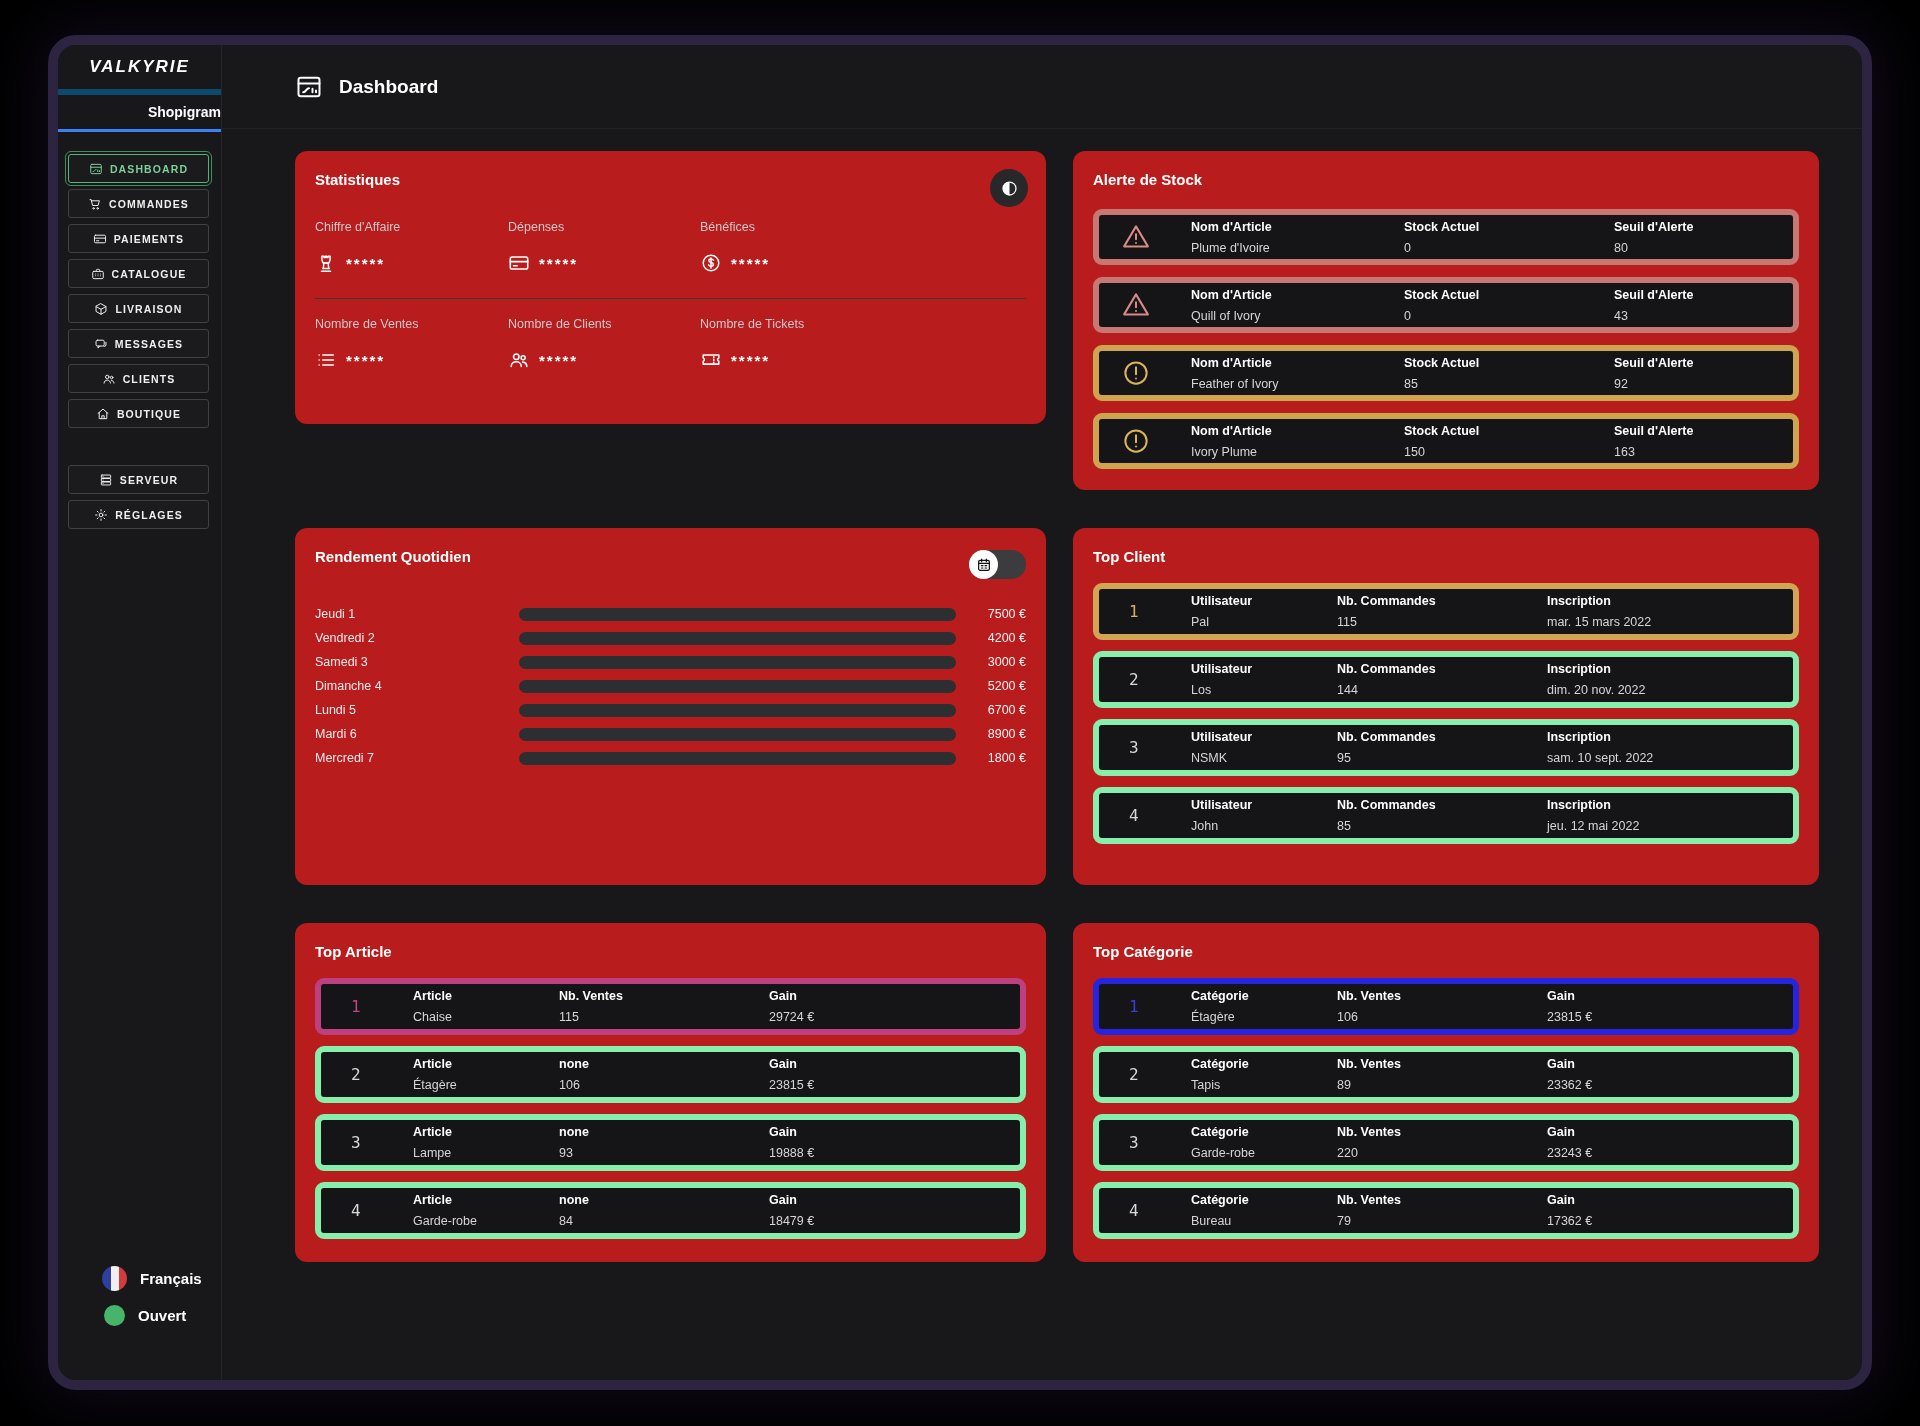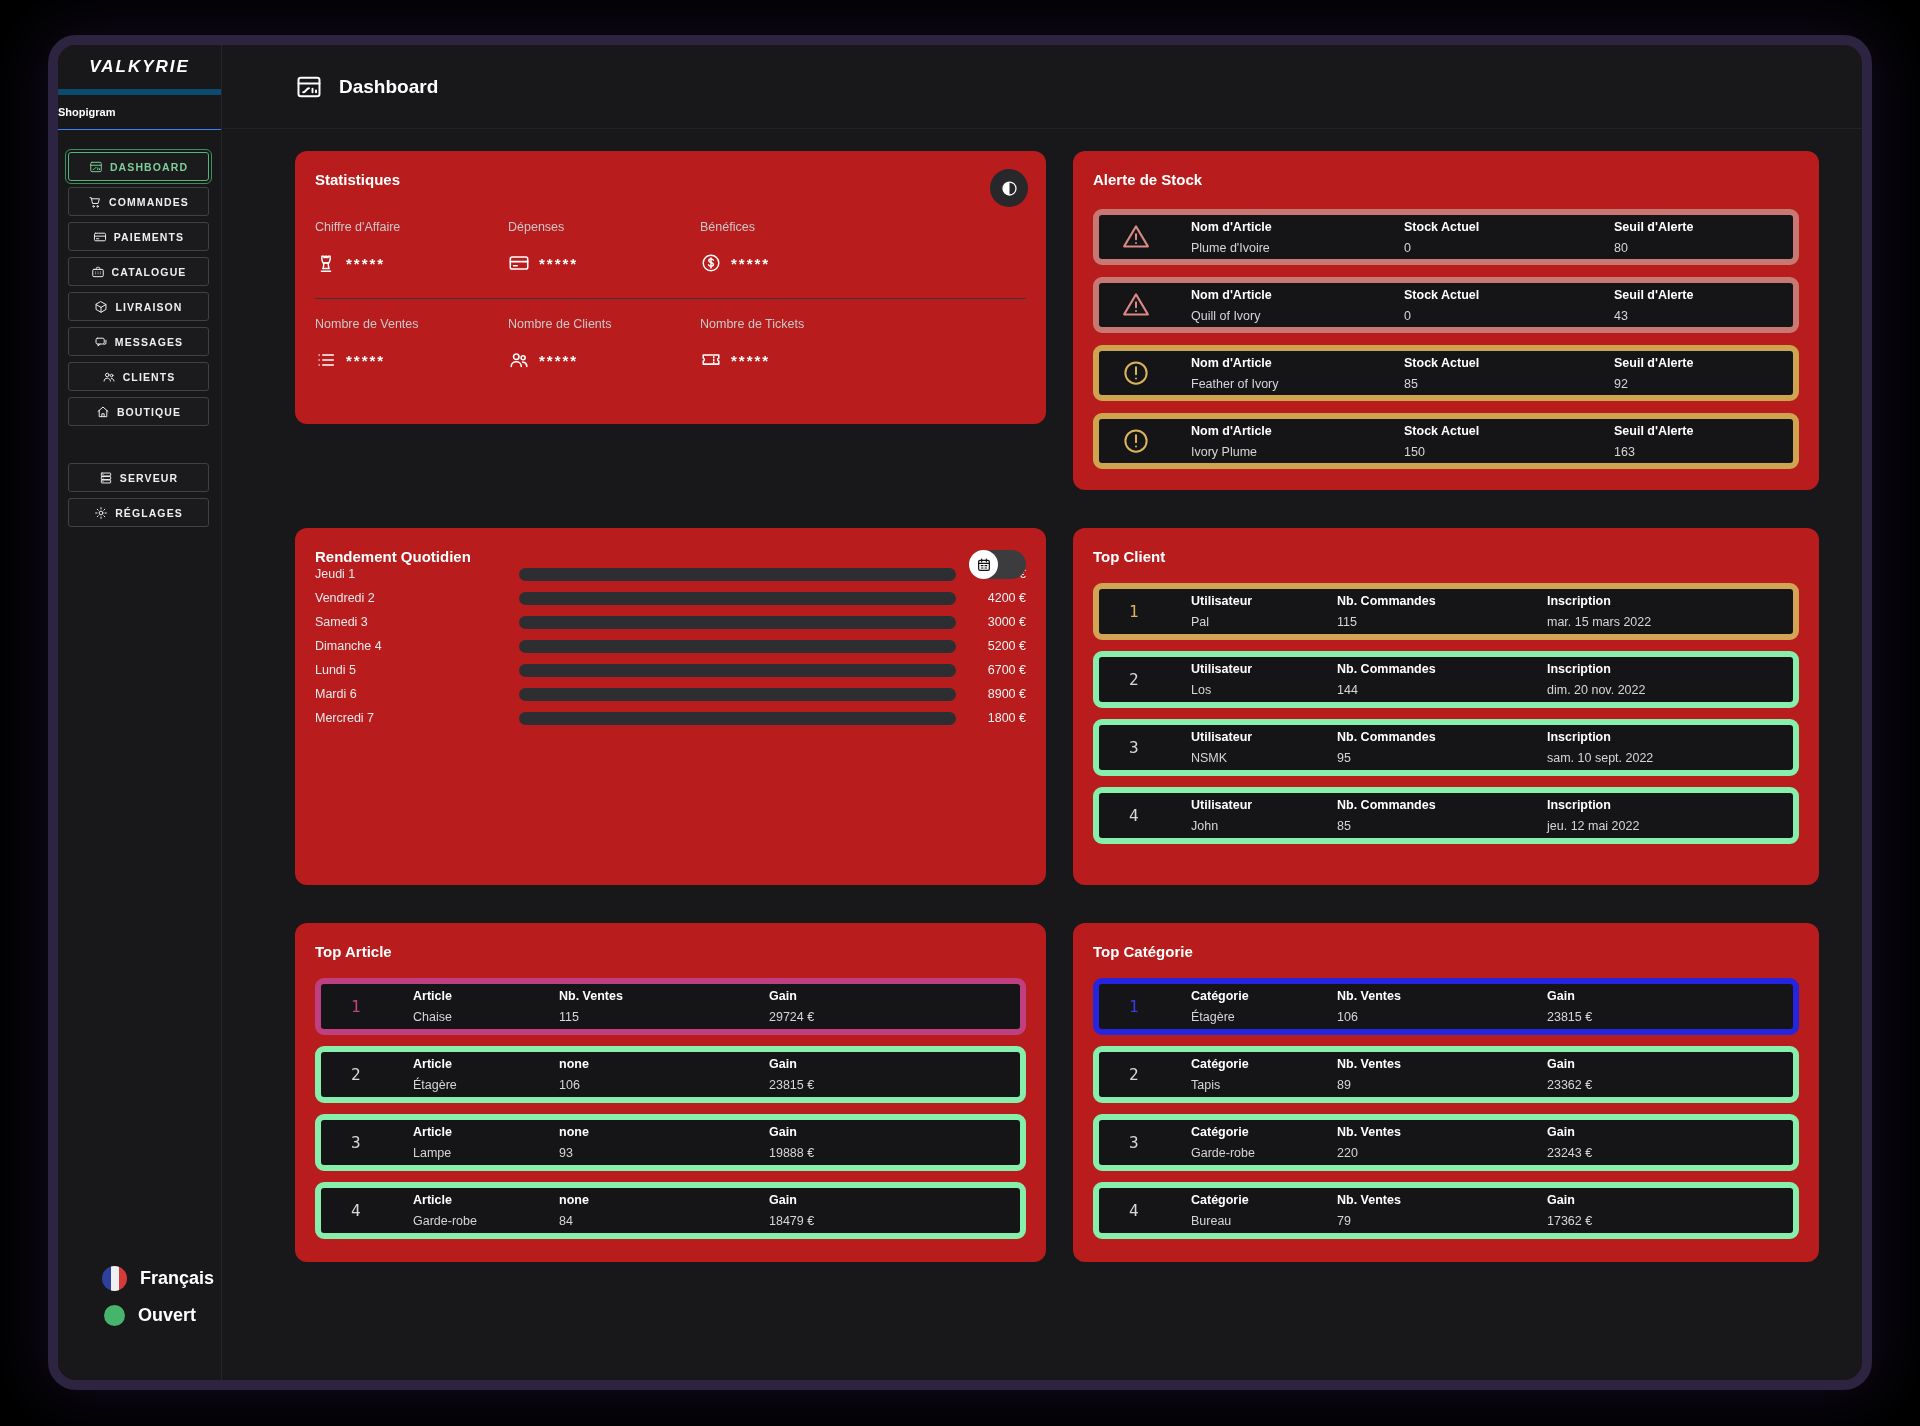"Shopigram" .store-row { border-bottom: 1px solid #3b82f6 -> 3px solid #3b82f6; font-size: 11px -> 14px; justify-content: flex-start -> flex-end }
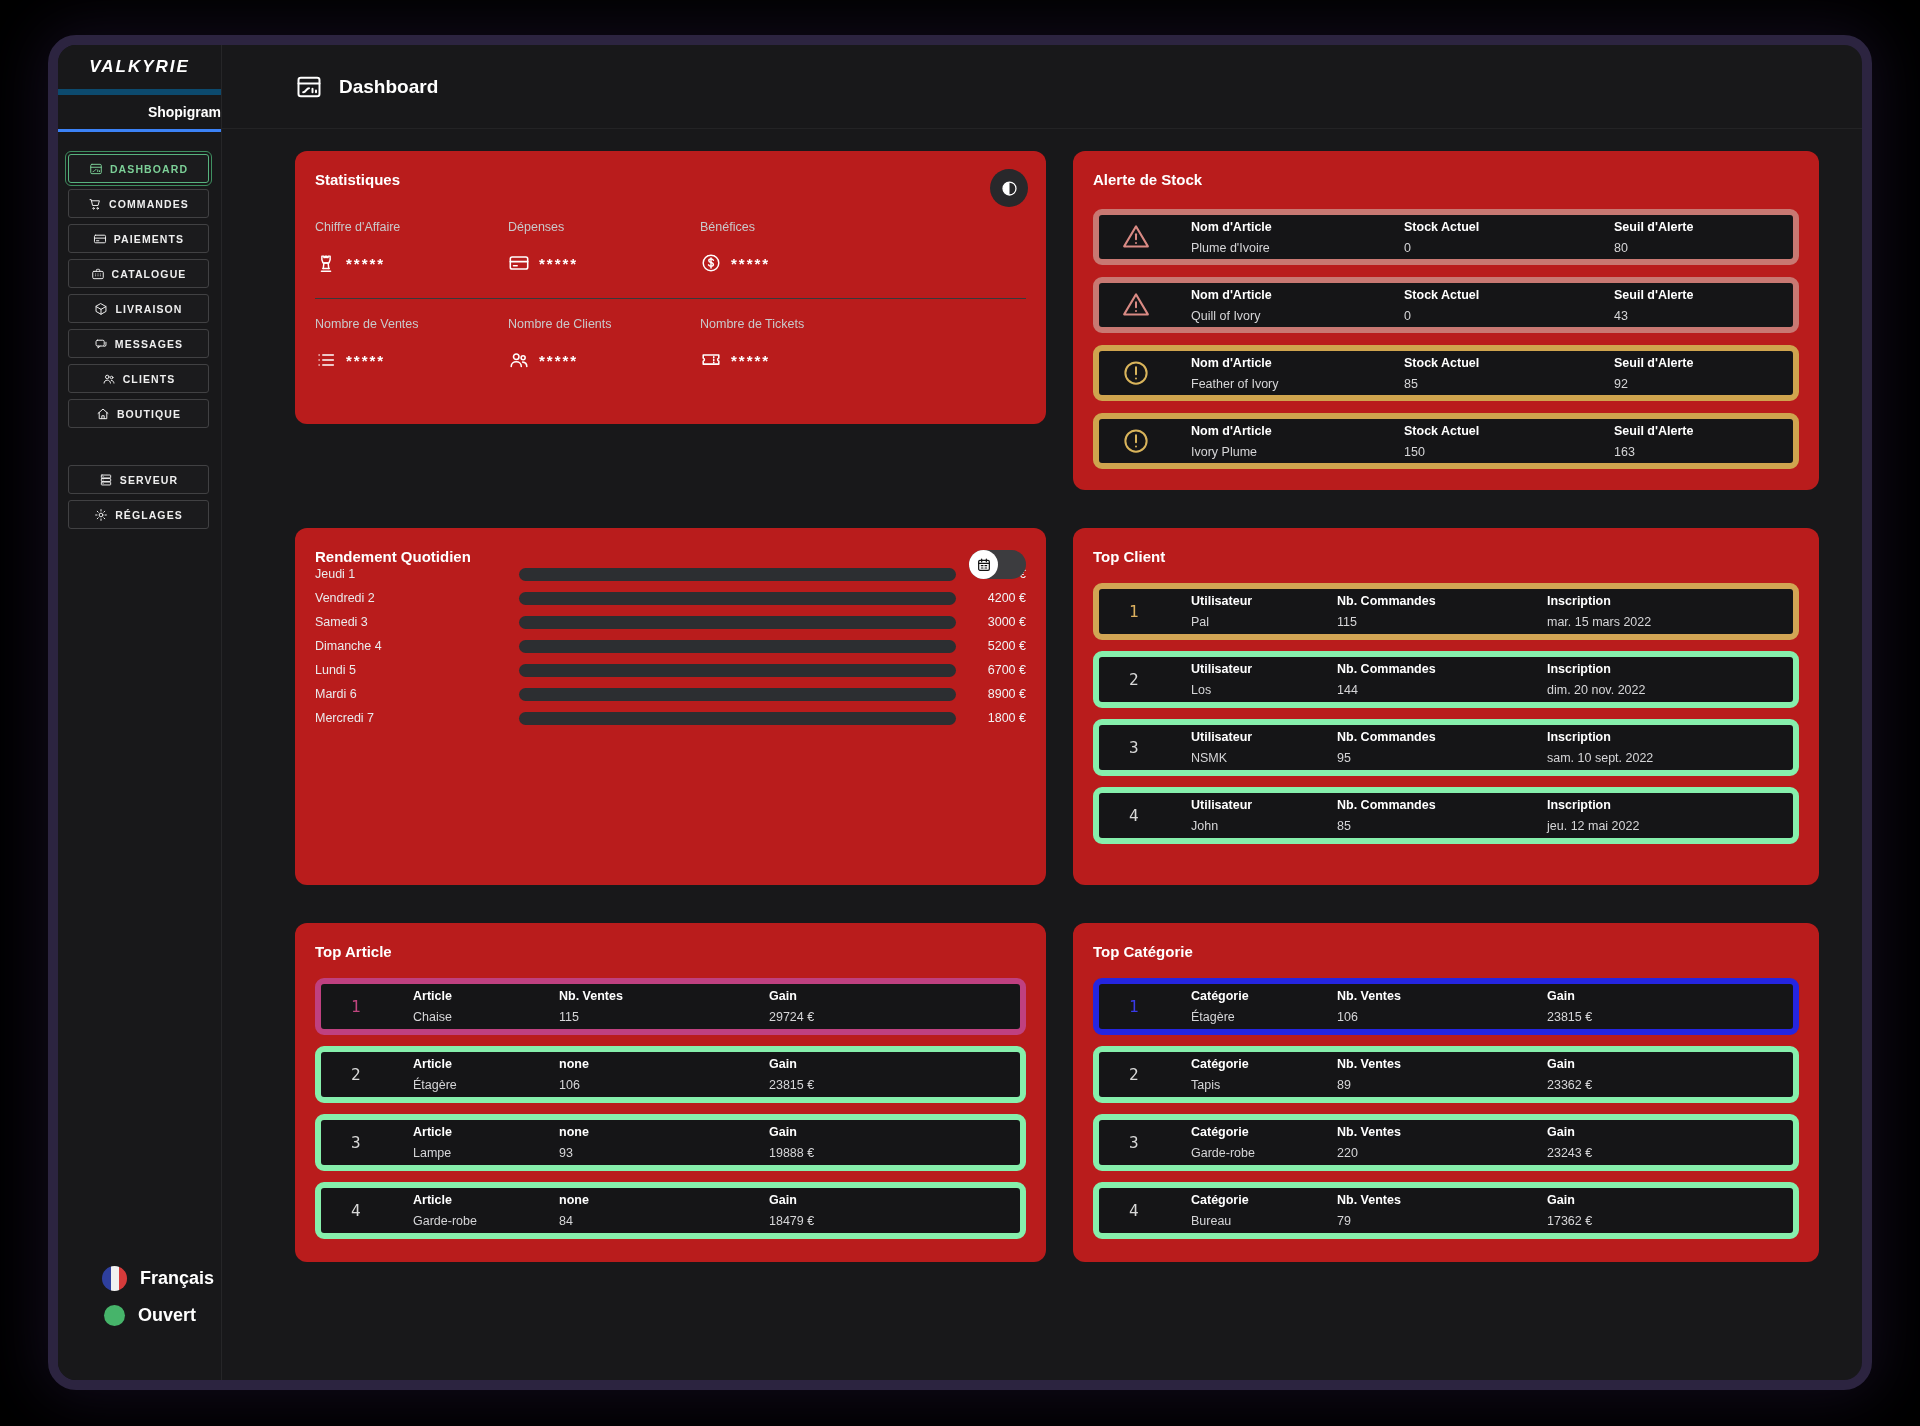"Jeudi 1" .bars { margin-top: none -> 40px }
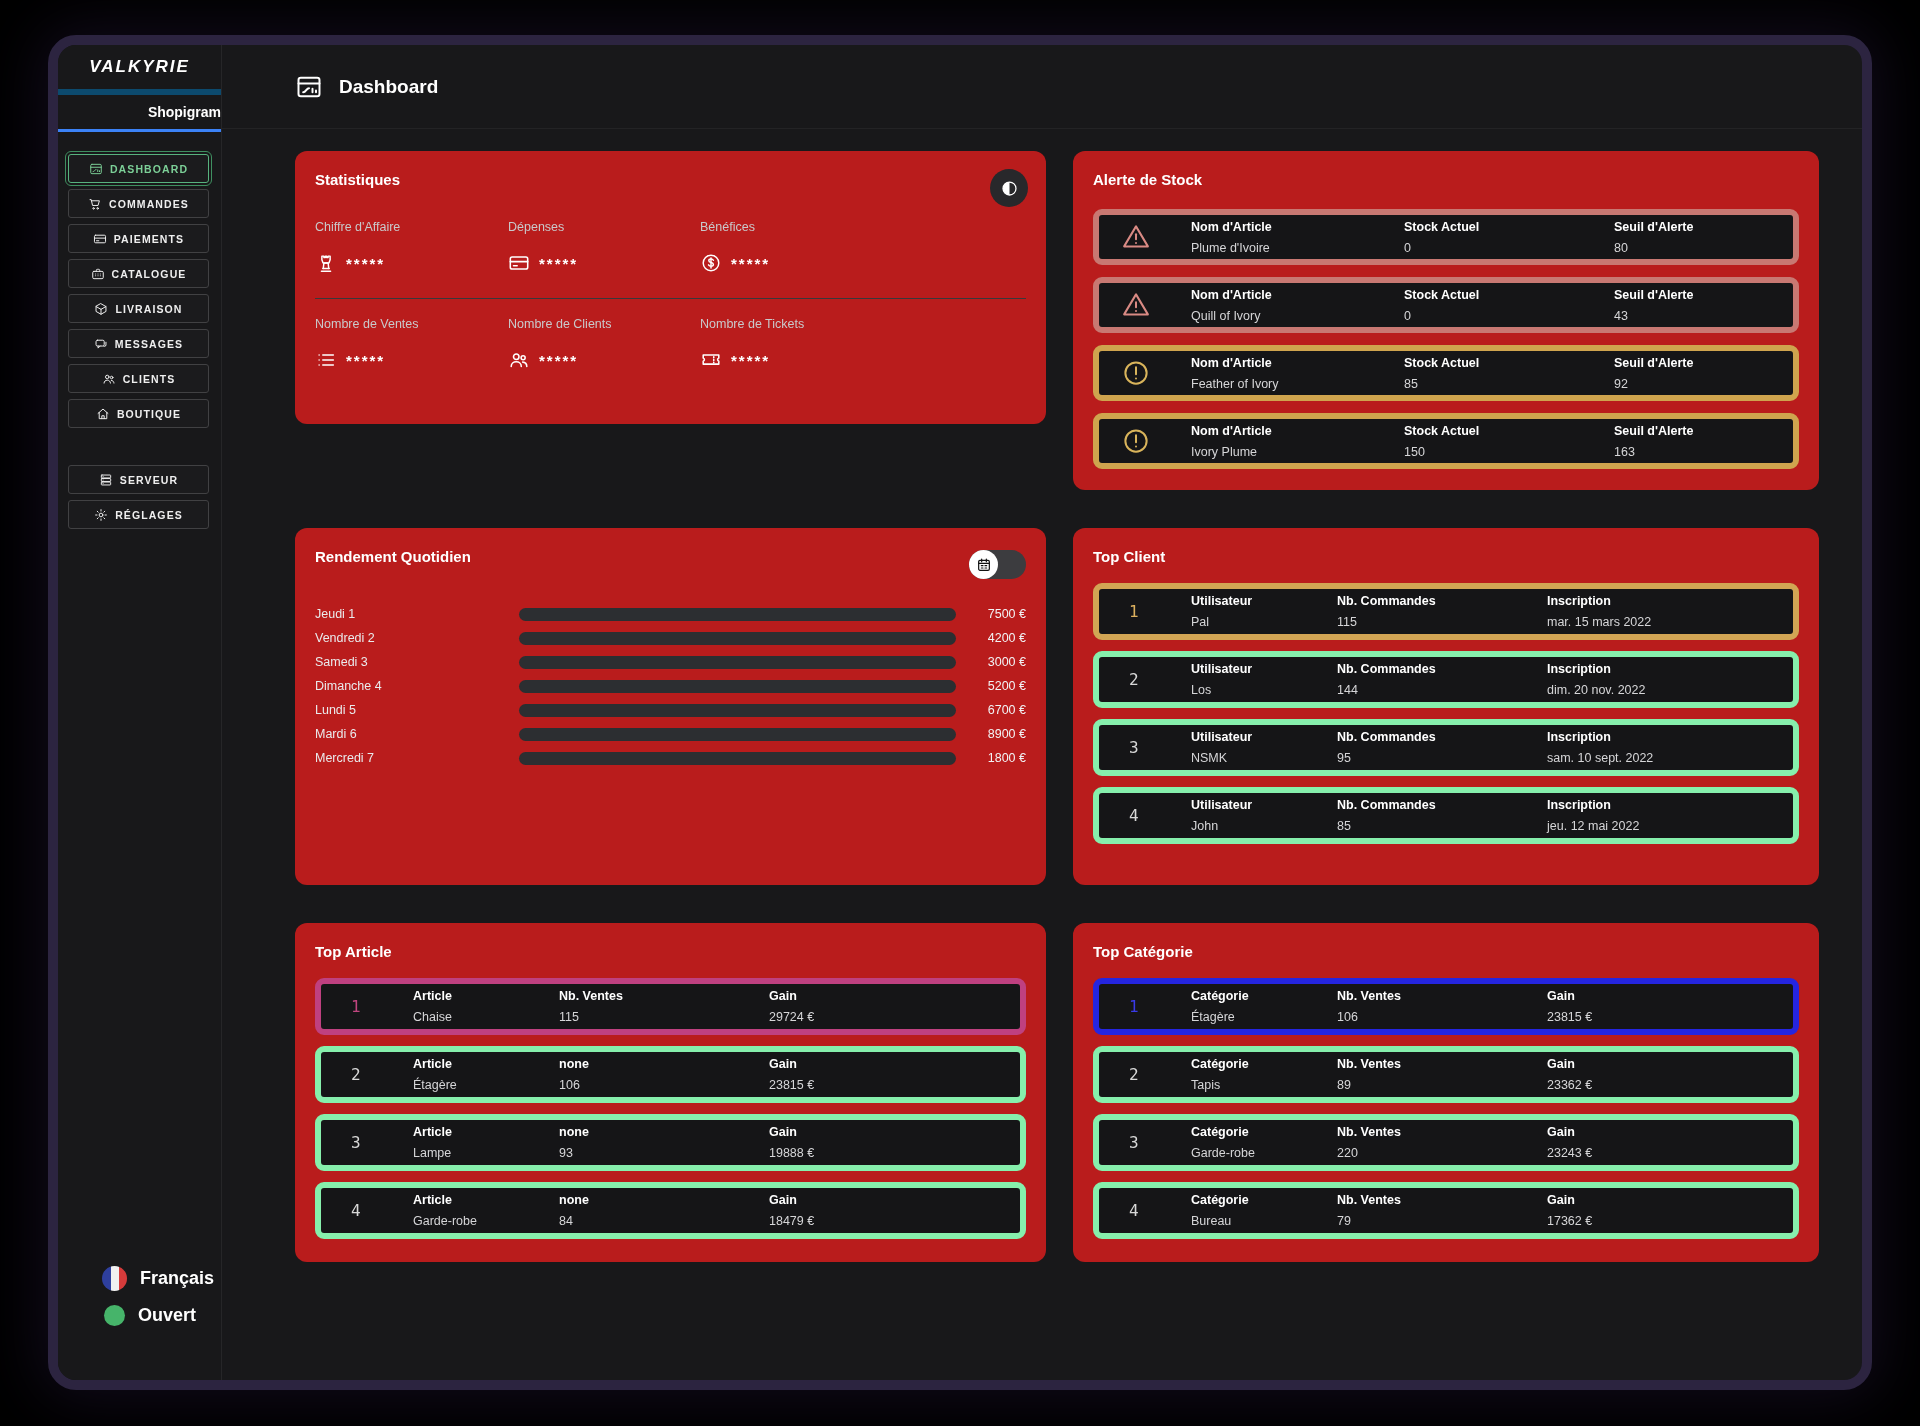"Français" .lang-row,.status-row { font-size: 18px -> 15px }
